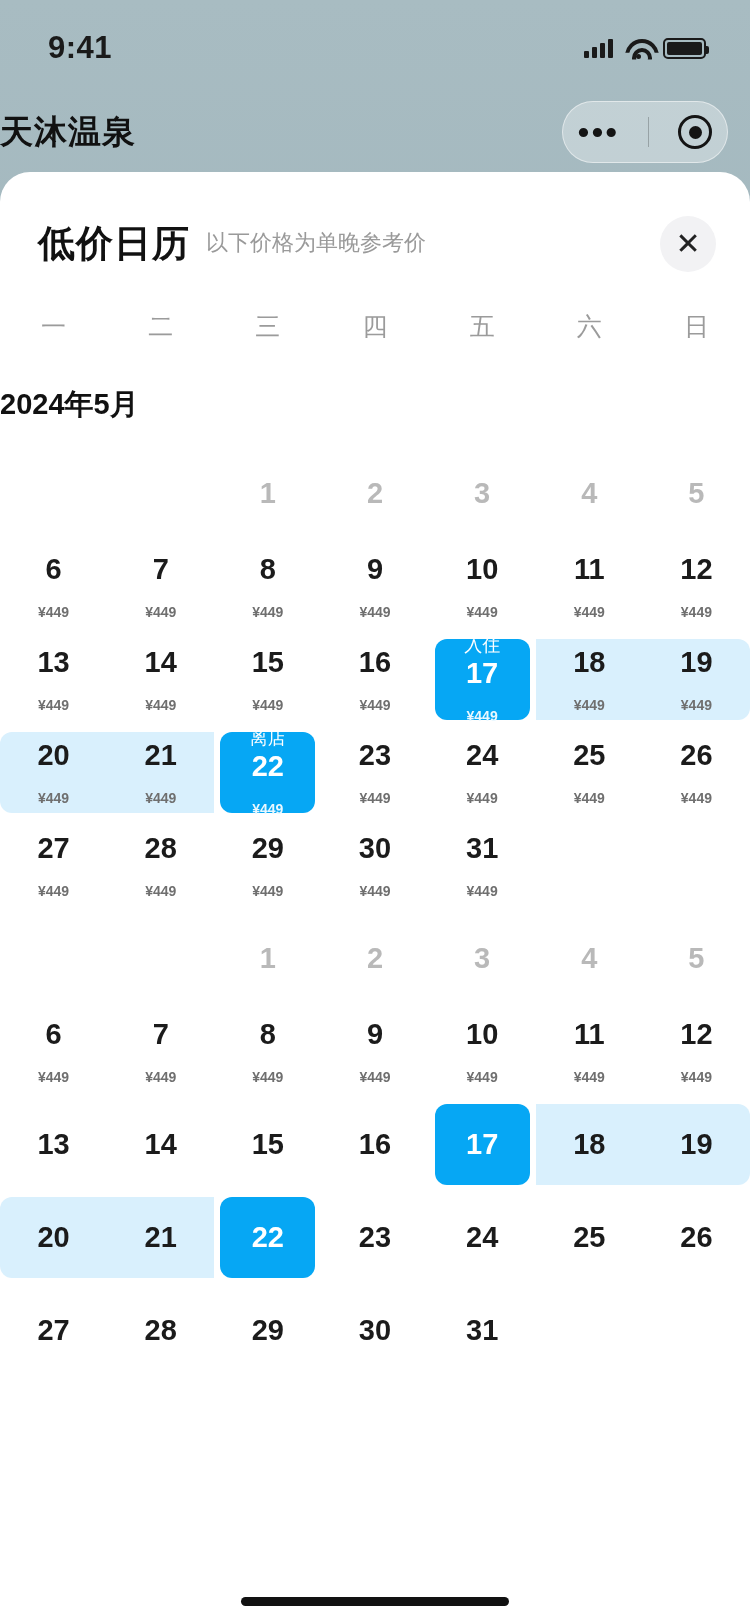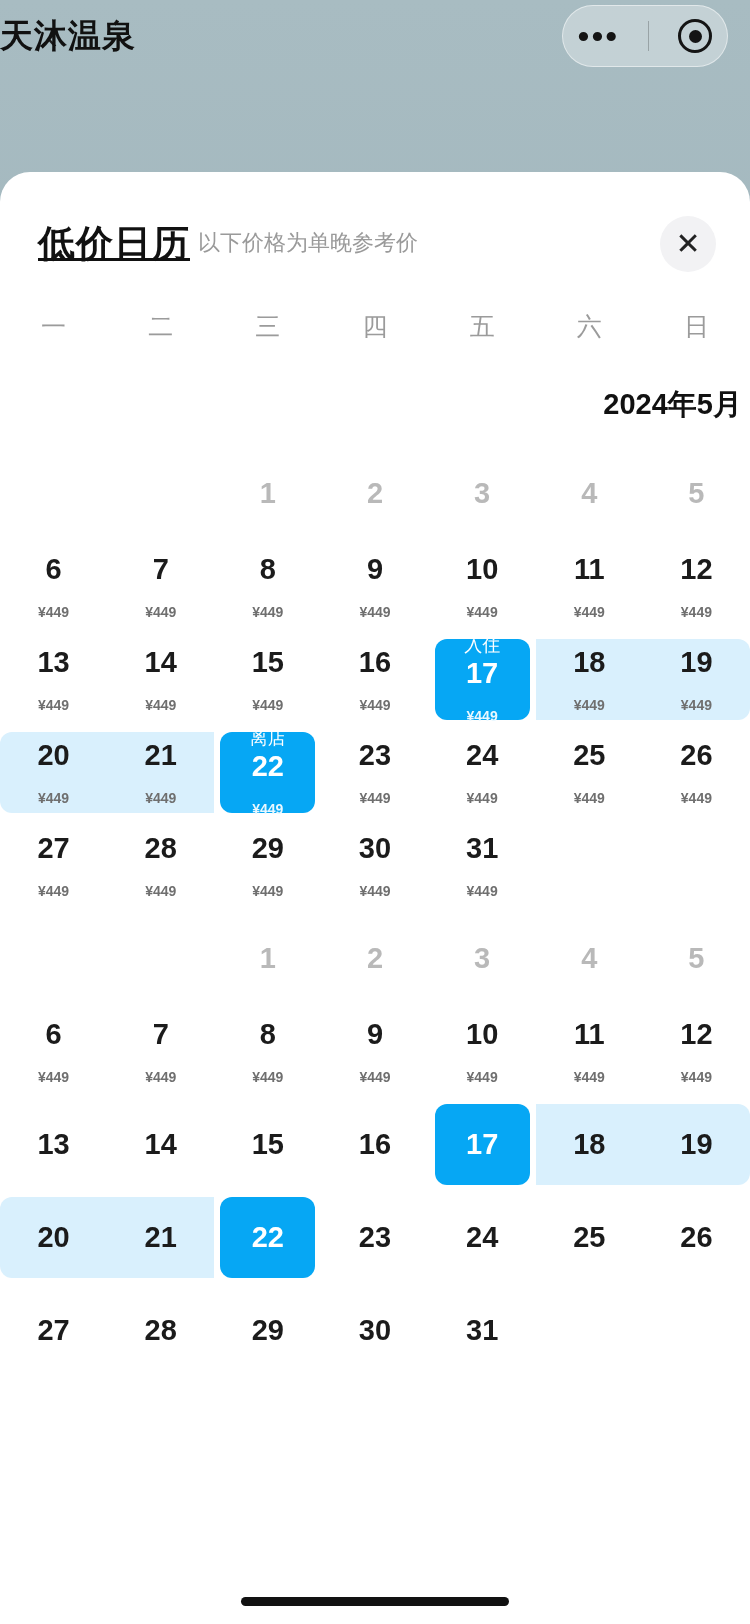"9:41" div.statusbar { html: none -> <div> <div>9:41</div> <div> <span> <i></i> <i></i> <i></i> <i></i> </span> <span> <span></span> </span> <span> <span></span> </span> </div> </div> }
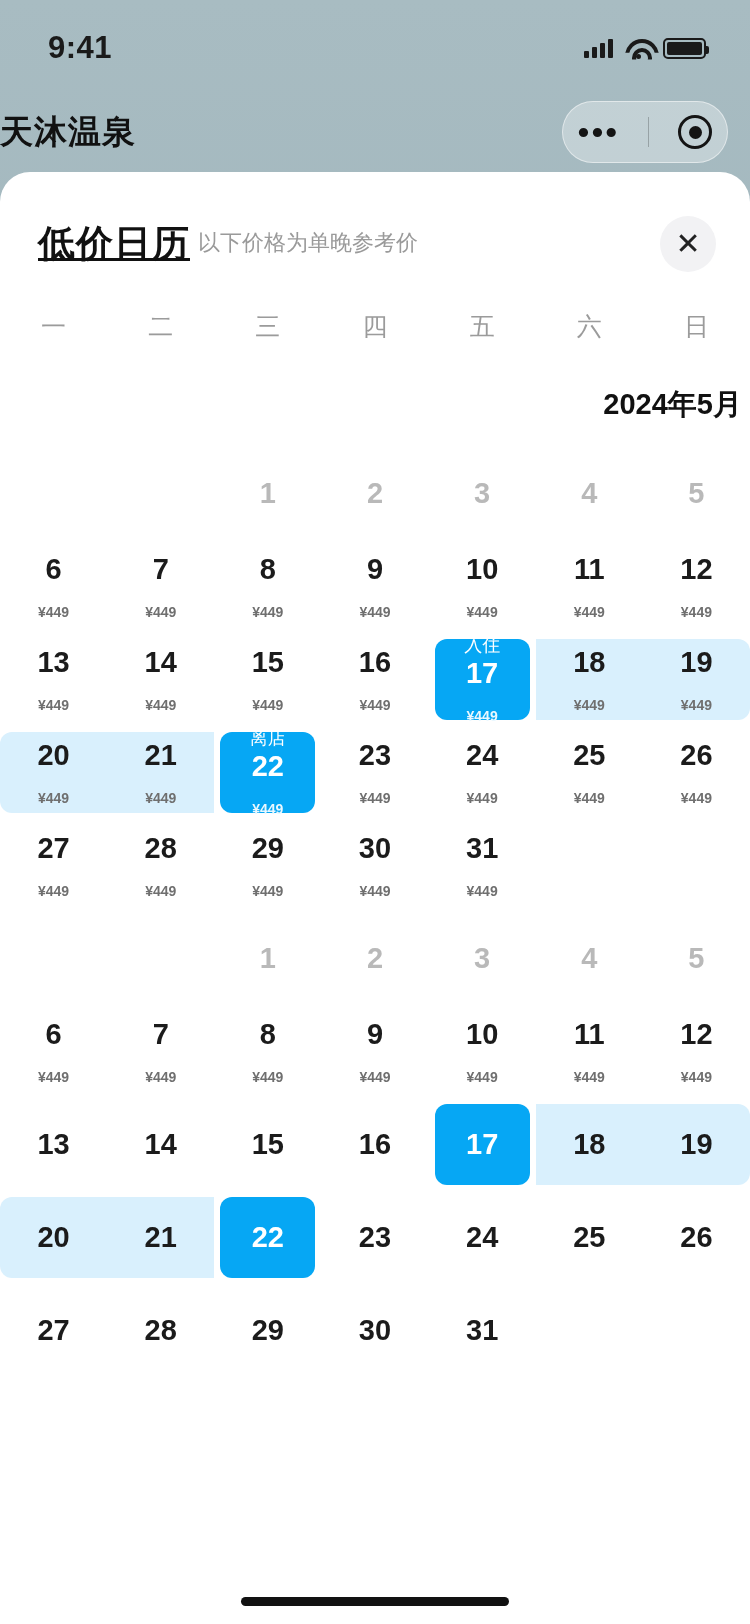"低价日历" .sheet-title { text-decoration: underline -> none }
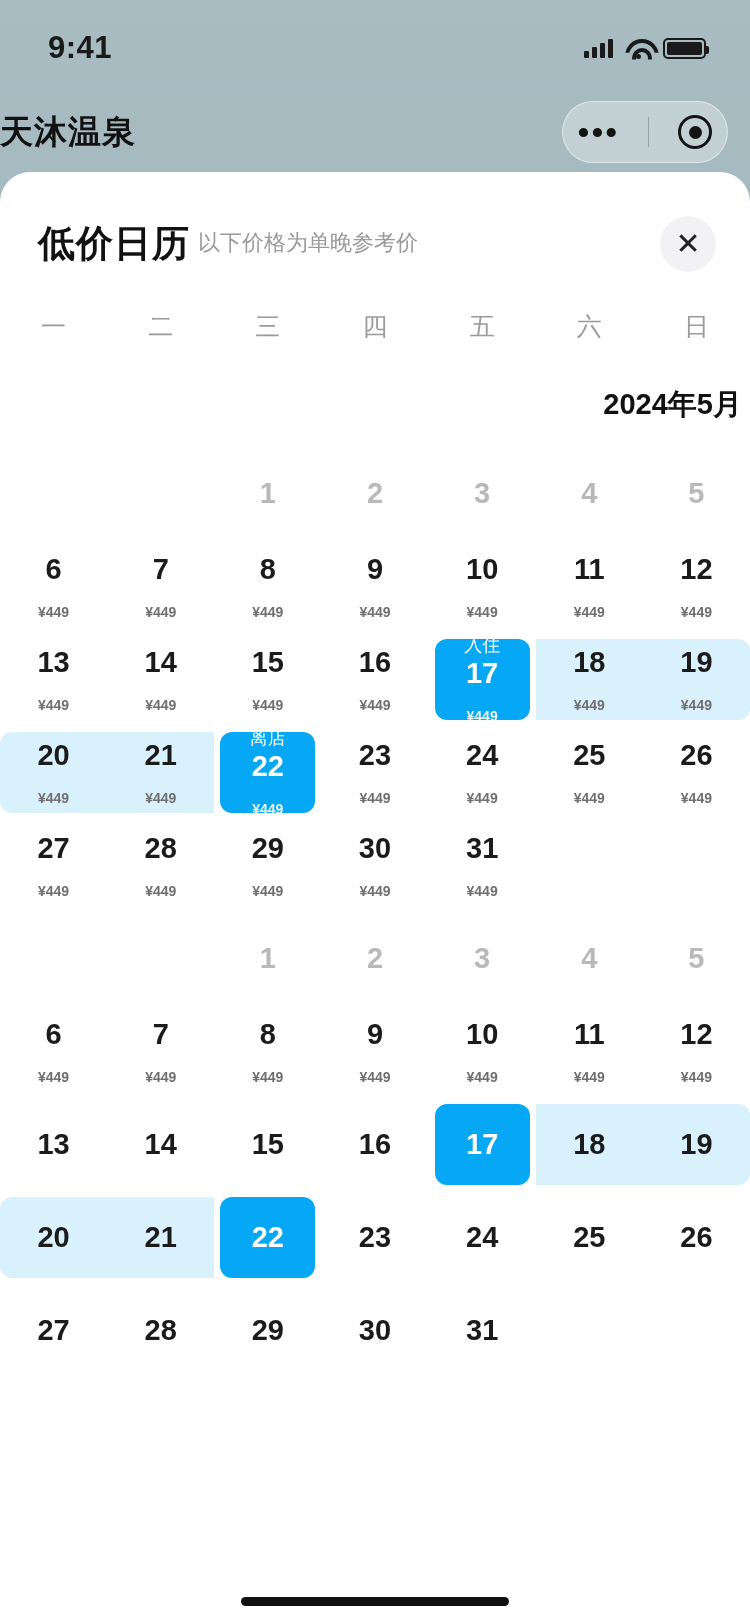"以下价格为单晚参考价" .sheet-sub { margin-left: 8px -> 16px }
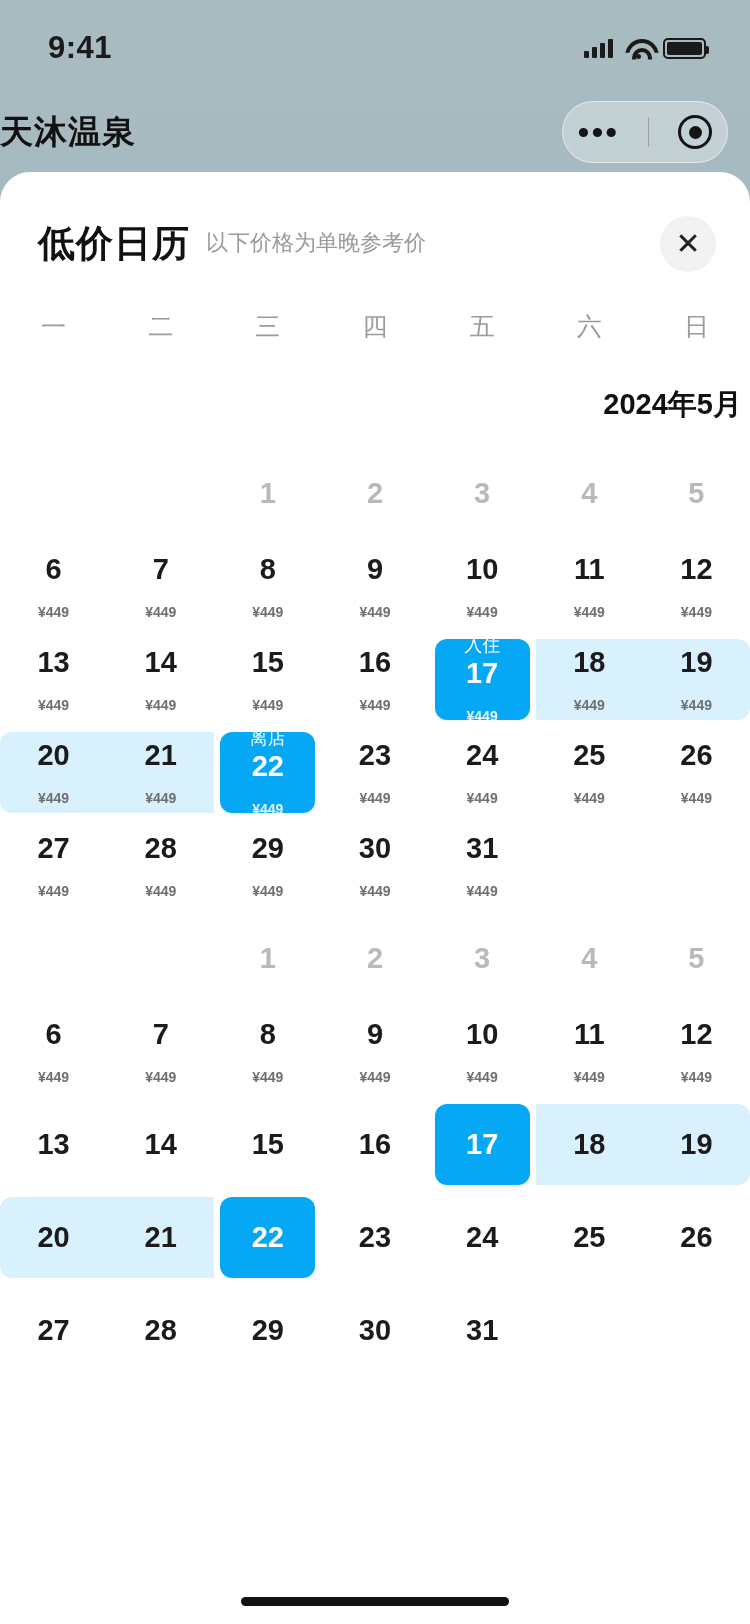"2024年5月" .month-title { padding: 28px 8px 22px 0 -> 28px 0 22px 0; text-align: right -> left }
